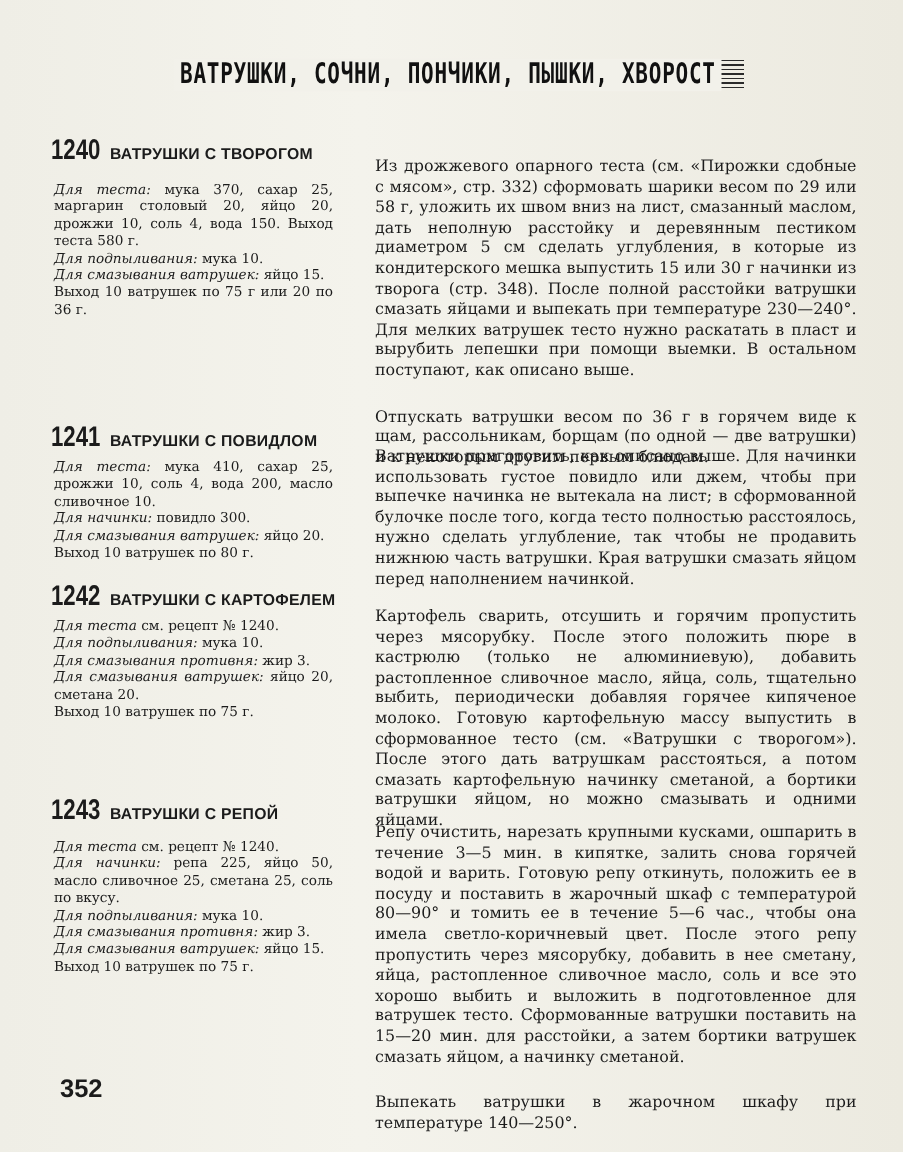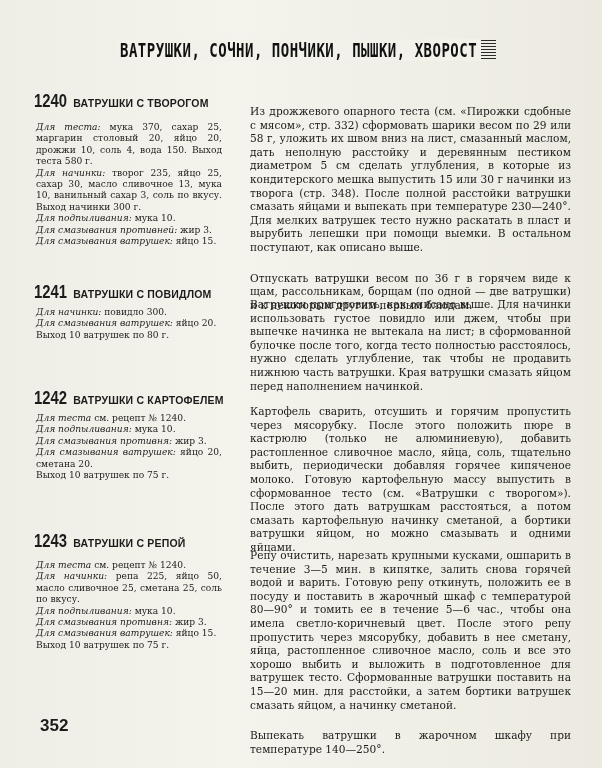"Для начинки: творог 235, яйцо" p { html: <p><em>Для начинки:</em><span> творог 235, яйцо 25, сахар 30, масло сливочное 13, мука 10, ванильный сахар 3, соль по вкусу. Выход начинки 300 г.</span></p> -> none }
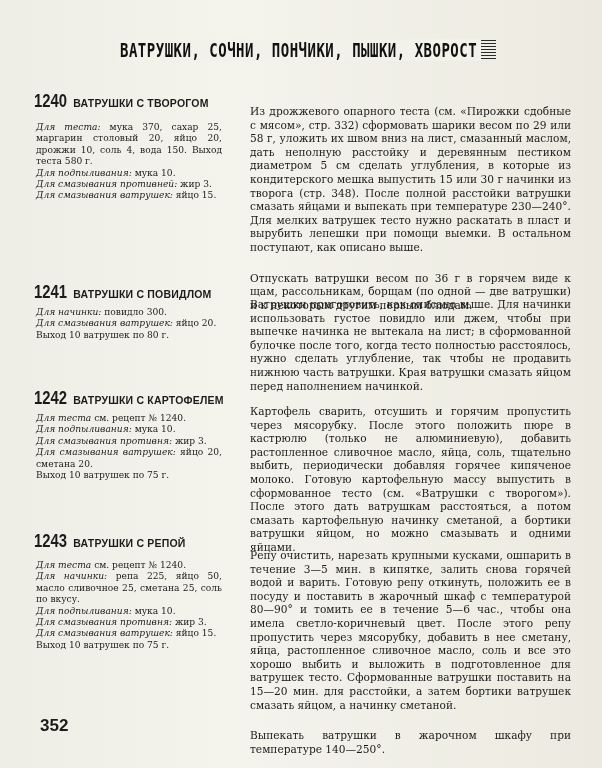"Для смазывания противней: жир 3." p { html: <p><em>Для смазывания противней:</em><span> жир 3.</span></p> -> none }
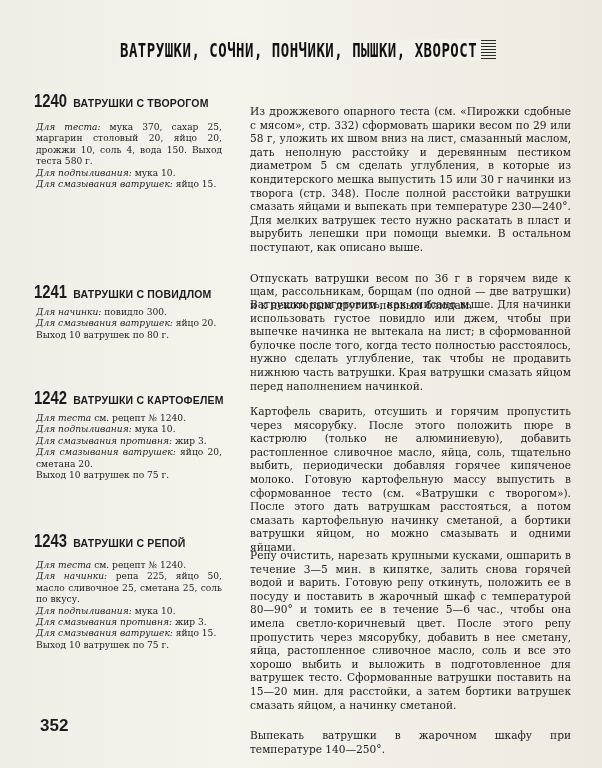"Выход 10 ватрушек по 75 г" p { html: none -> <p><span>Выход 10 ватрушек по 75 г или 20 по 36 г.</span></p> }
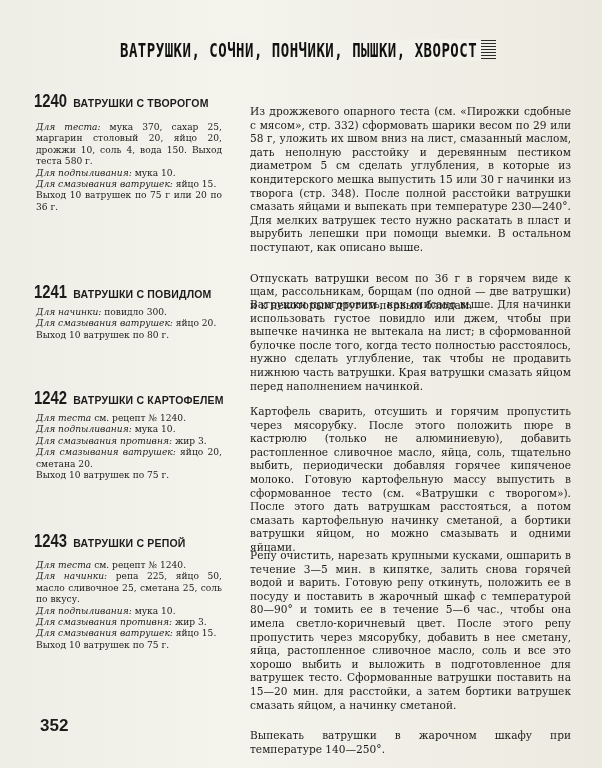"Для теста: мука 410, сахар" p { html: none -> <p><em>Для теста:</em><span> мука 410, сахар 25, дрожжи 10, соль 4, вода 200, масло сливочное 10.</span></p> }
